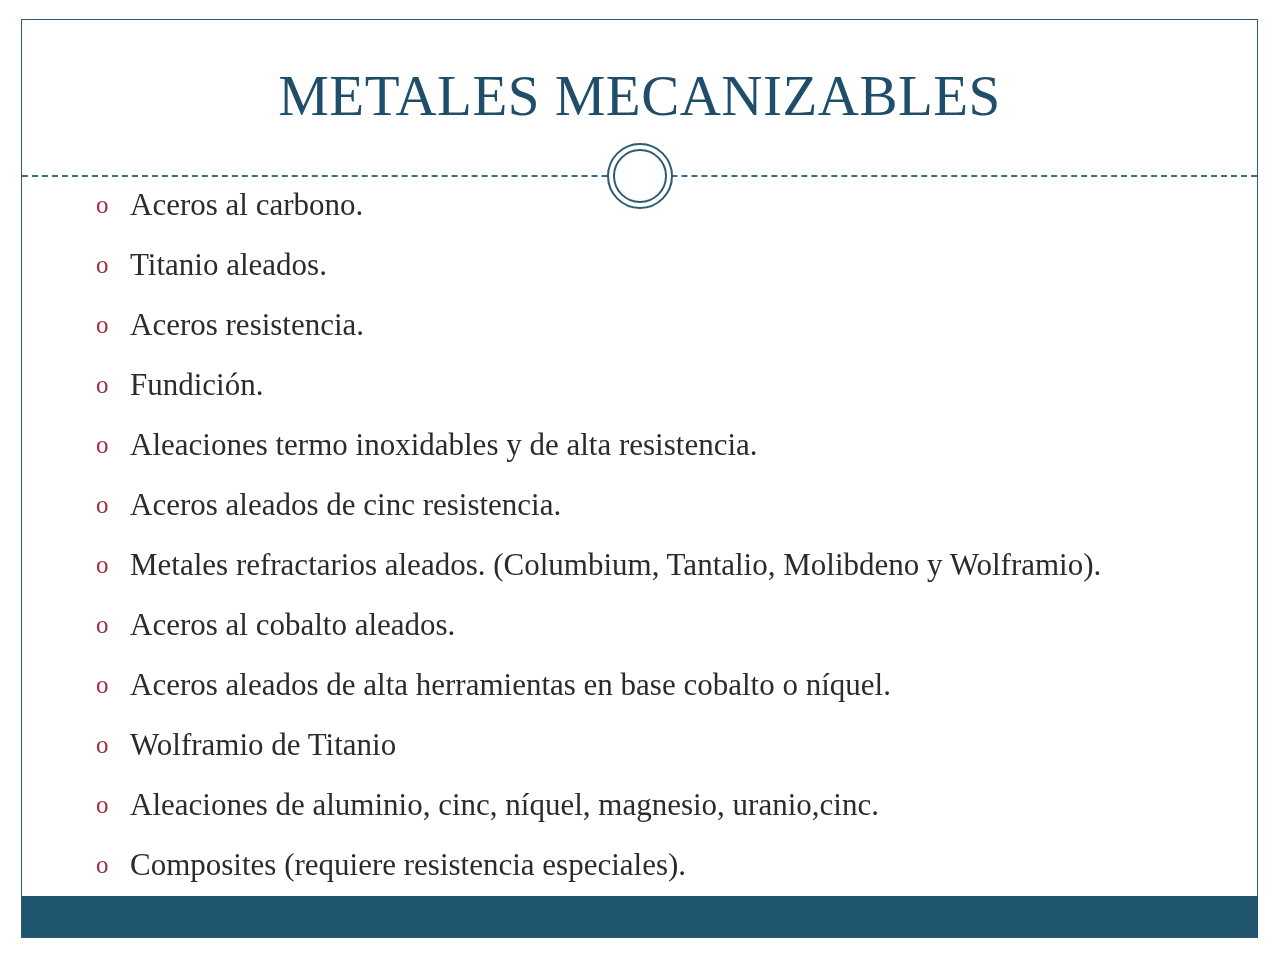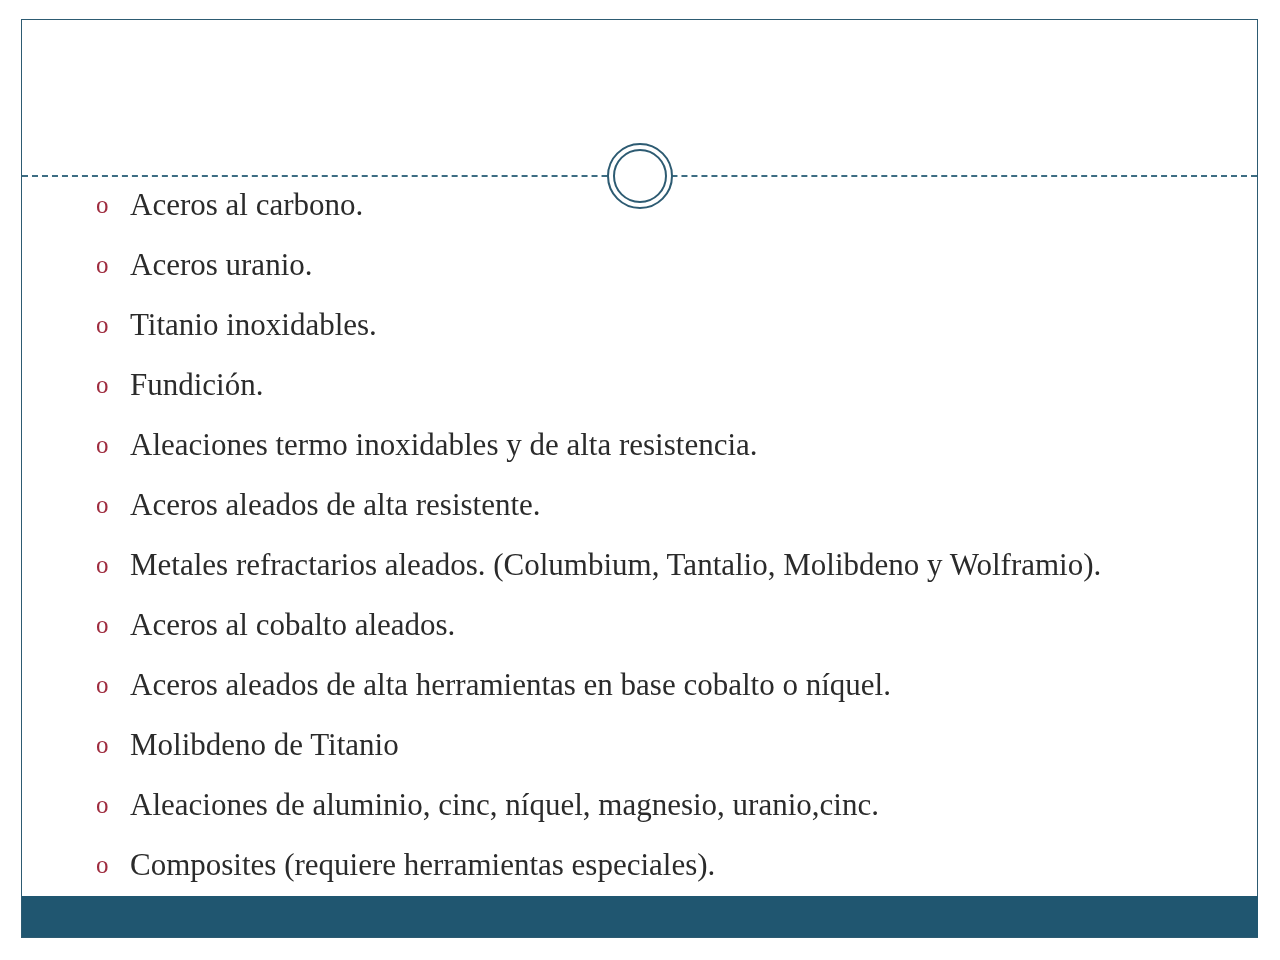"METALES MECANIZABLES" div { html: none -> <div> <div>METALES MECANIZABLES</div> </div> }
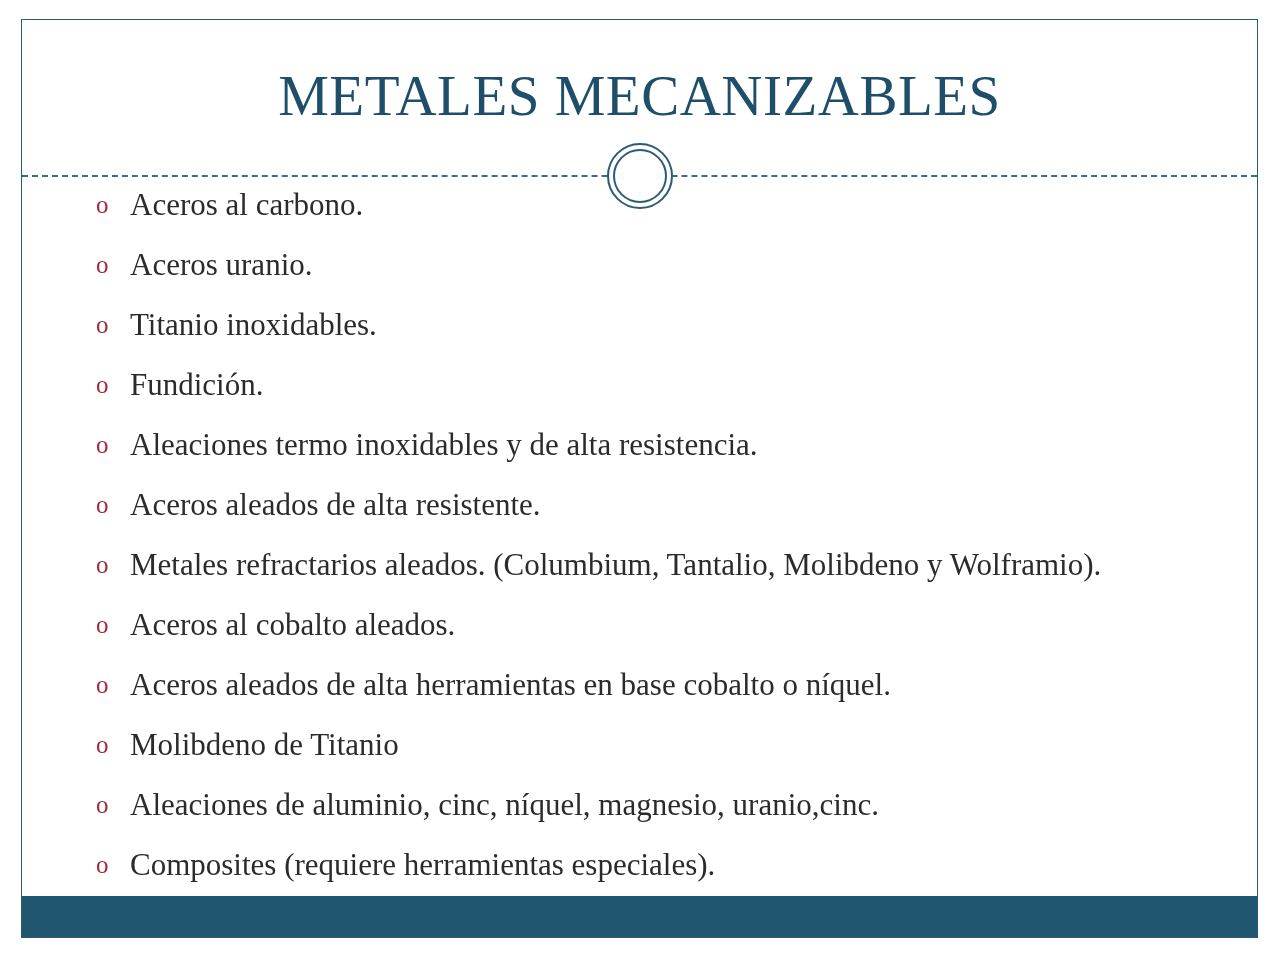"Aceros uranio." span.bullet-text { text: Aceros uranio -> Titanio aleados }
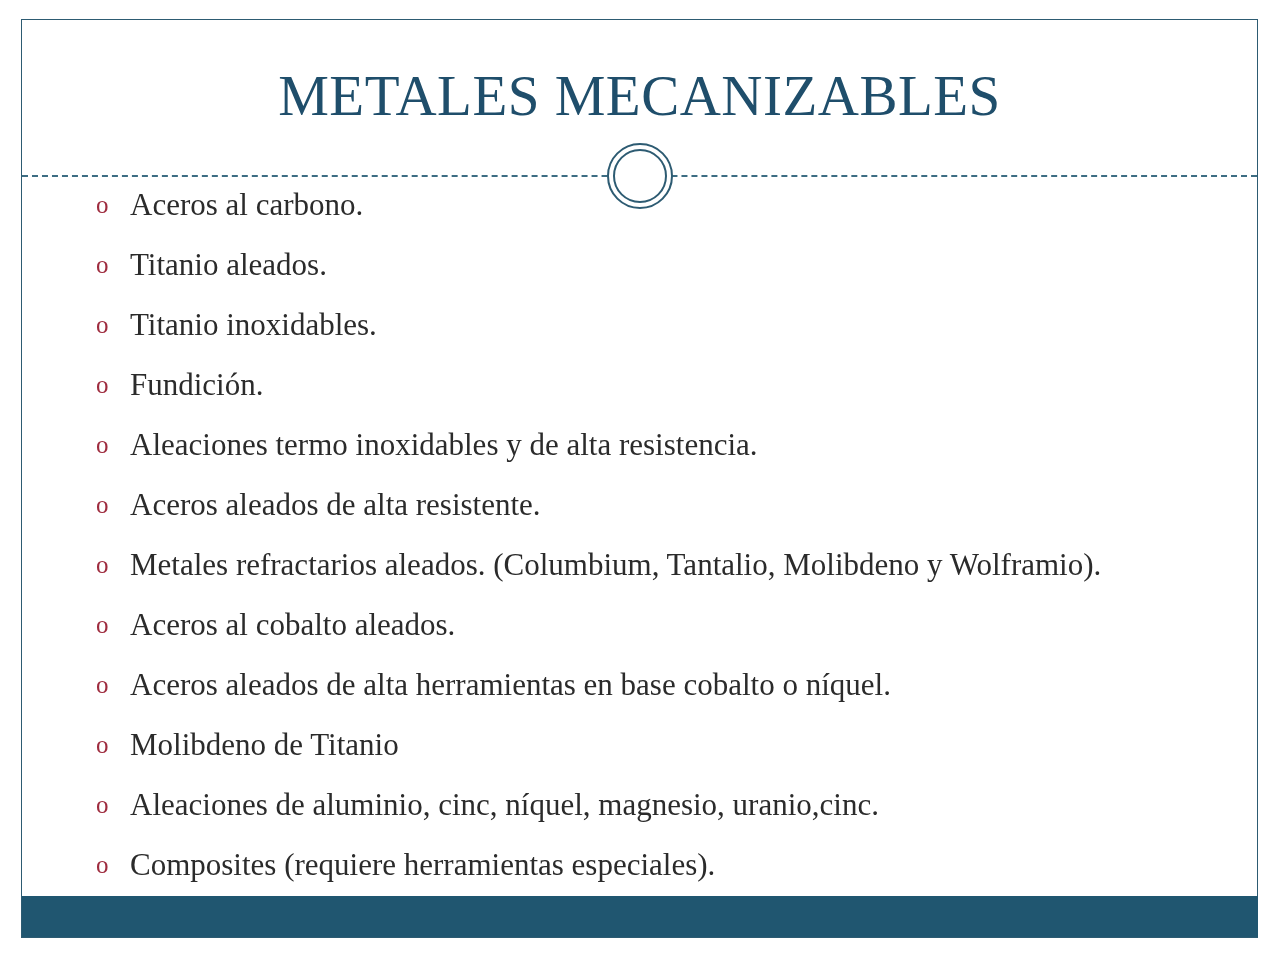"Titanio inoxidables." span.bullet-text { text: Titanio inoxidables -> Aceros resistencia }
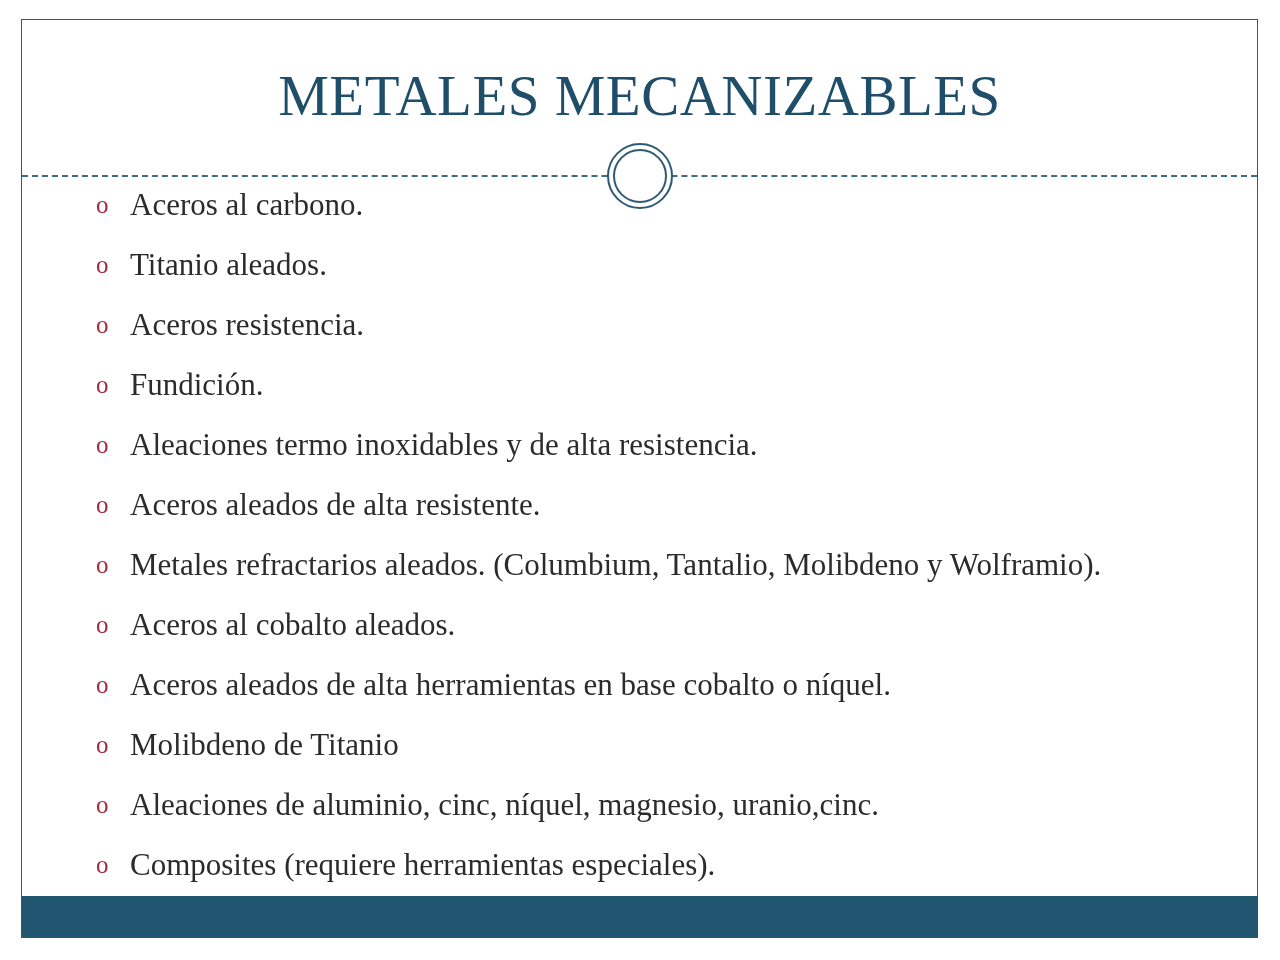"Aceros aleados de alta resistente." span.bullet-text { text: alta resistente -> cinc resistencia }
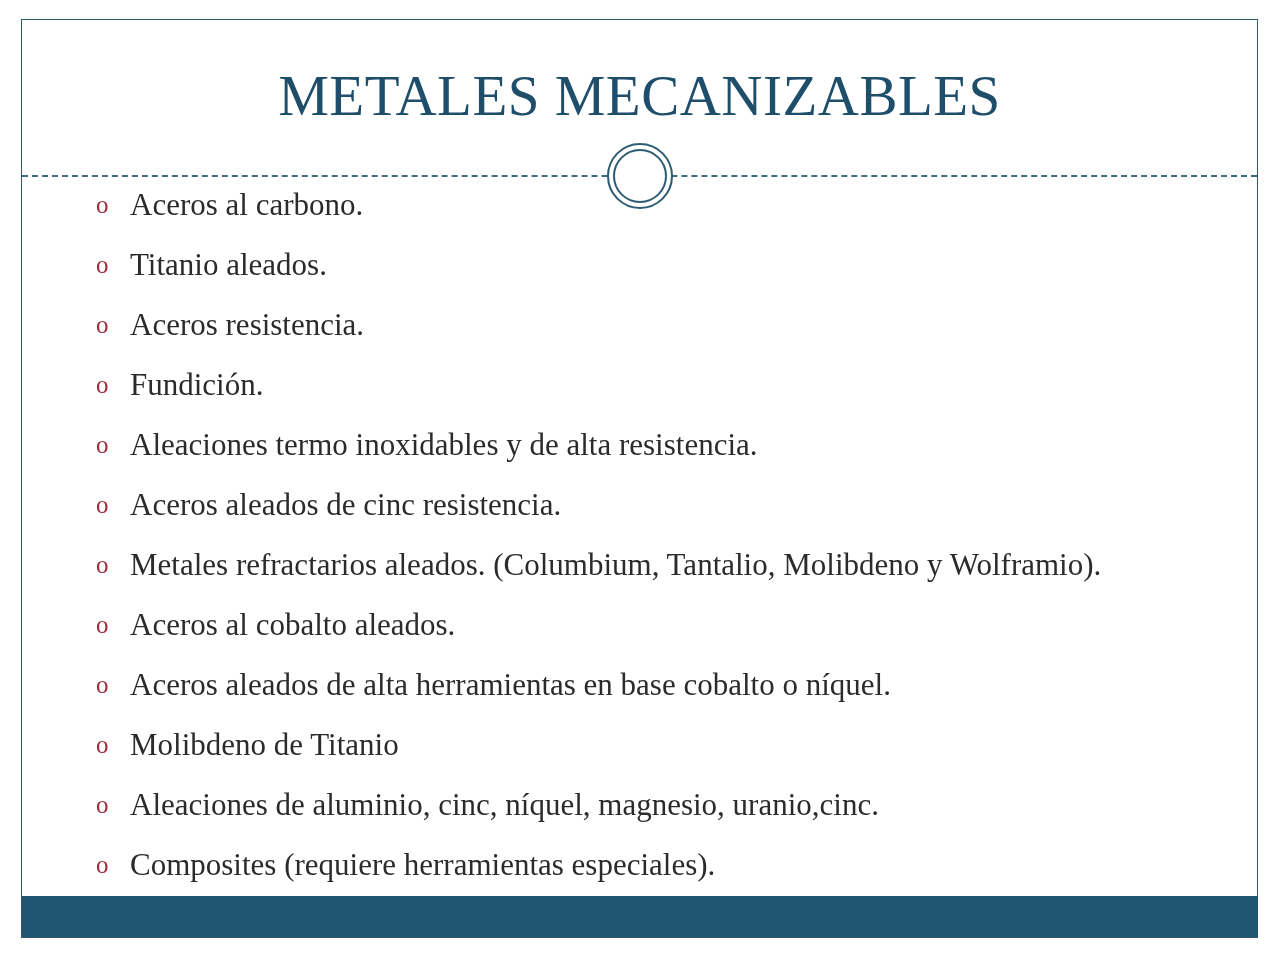"Molibdeno de Titanio" span.bullet-text { text: Molibdeno -> Wolframio }
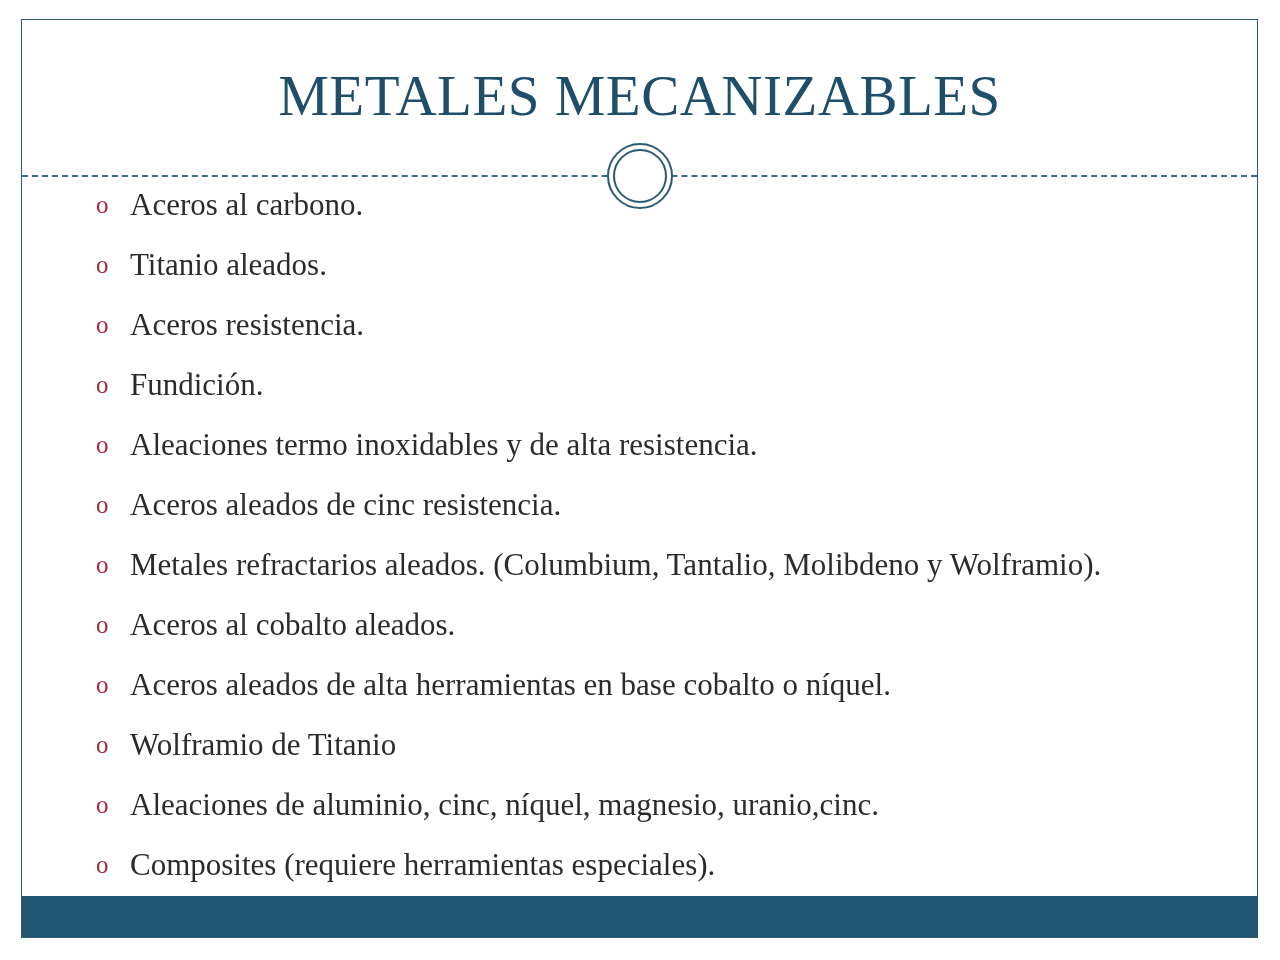"Composites (requiere herramientas" span.bullet-text { text: herramientas -> resistencia }
